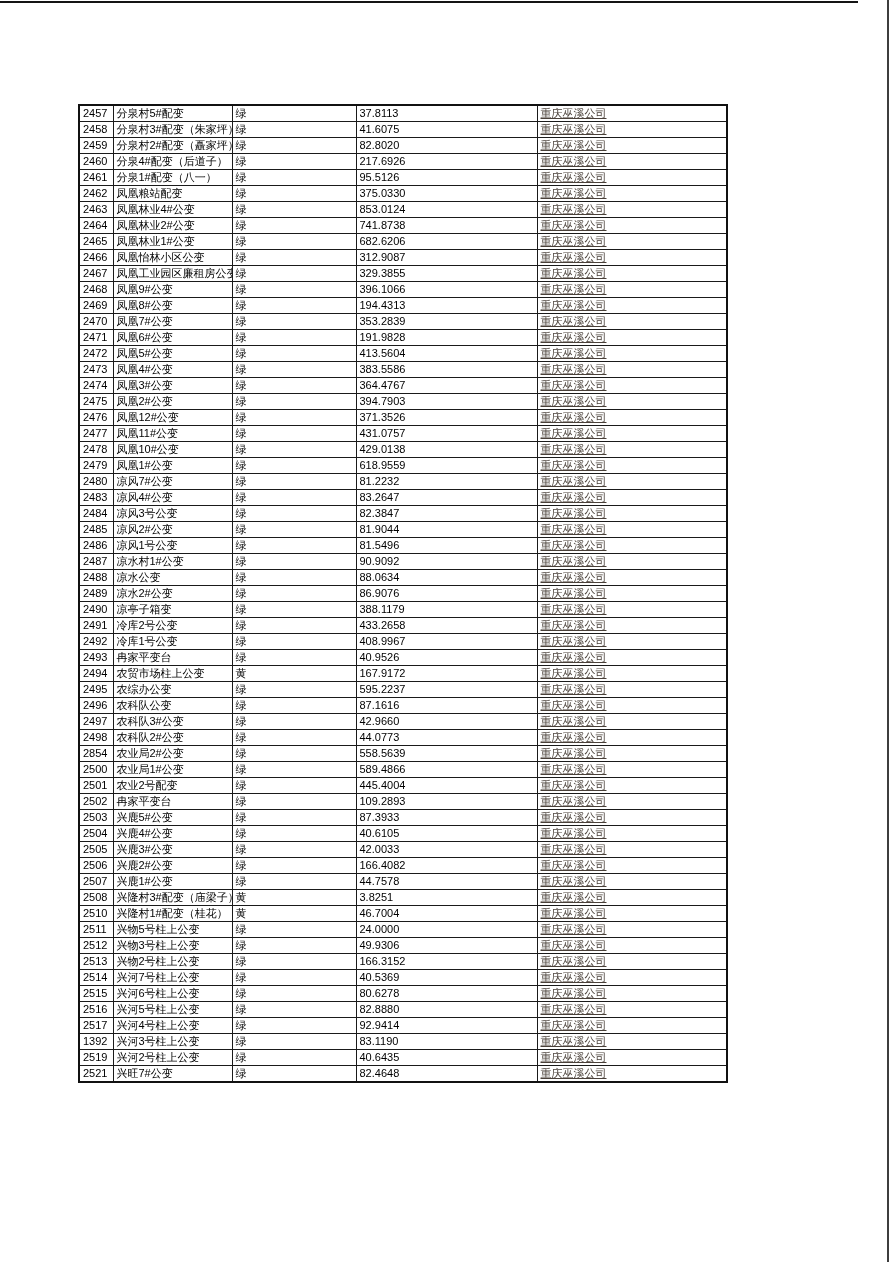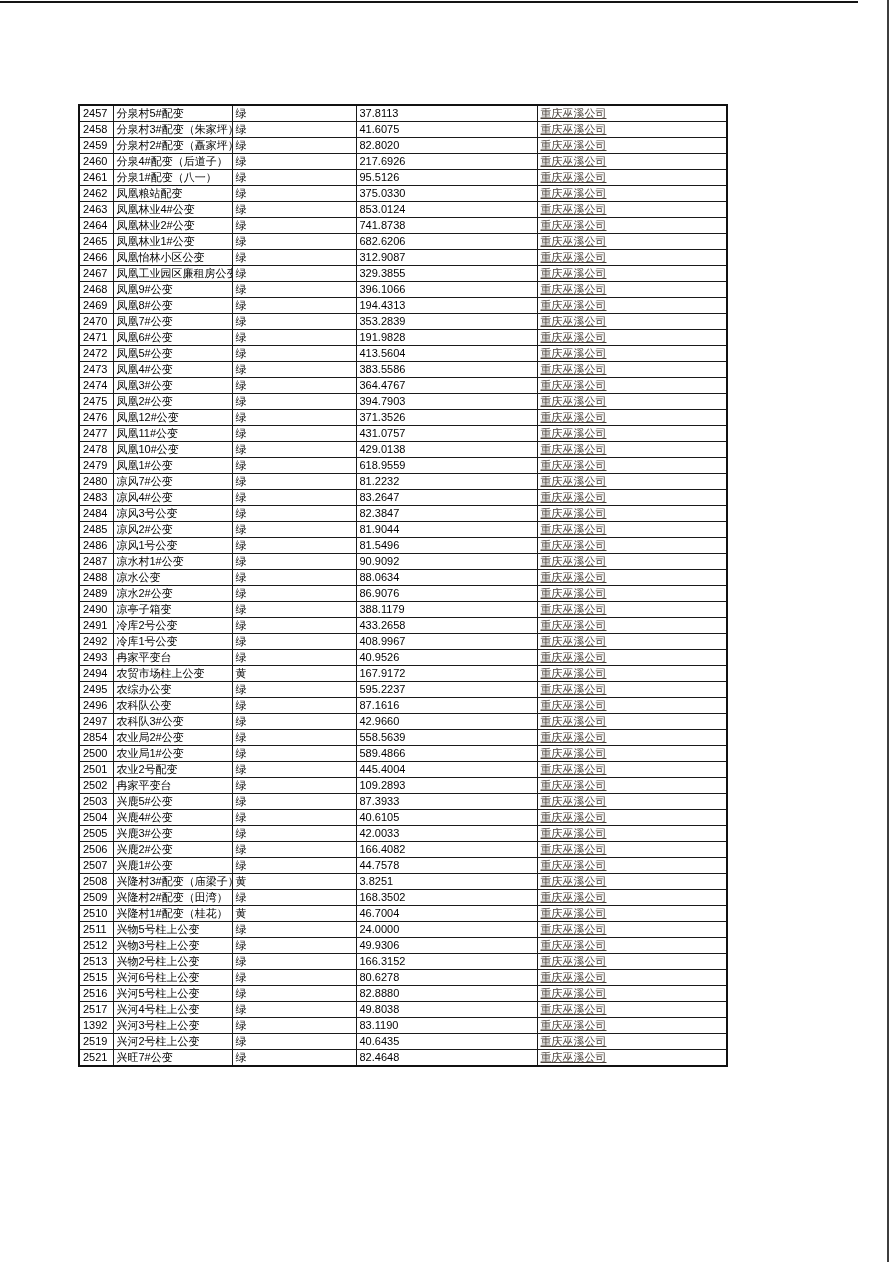"2498" tr { html: none -> <tr> <td>2498</td> <td>农科队2#公变</td> <td>绿</td> <td>44.0773</td> <td><span>重庆巫溪公司</span></td> </tr> }
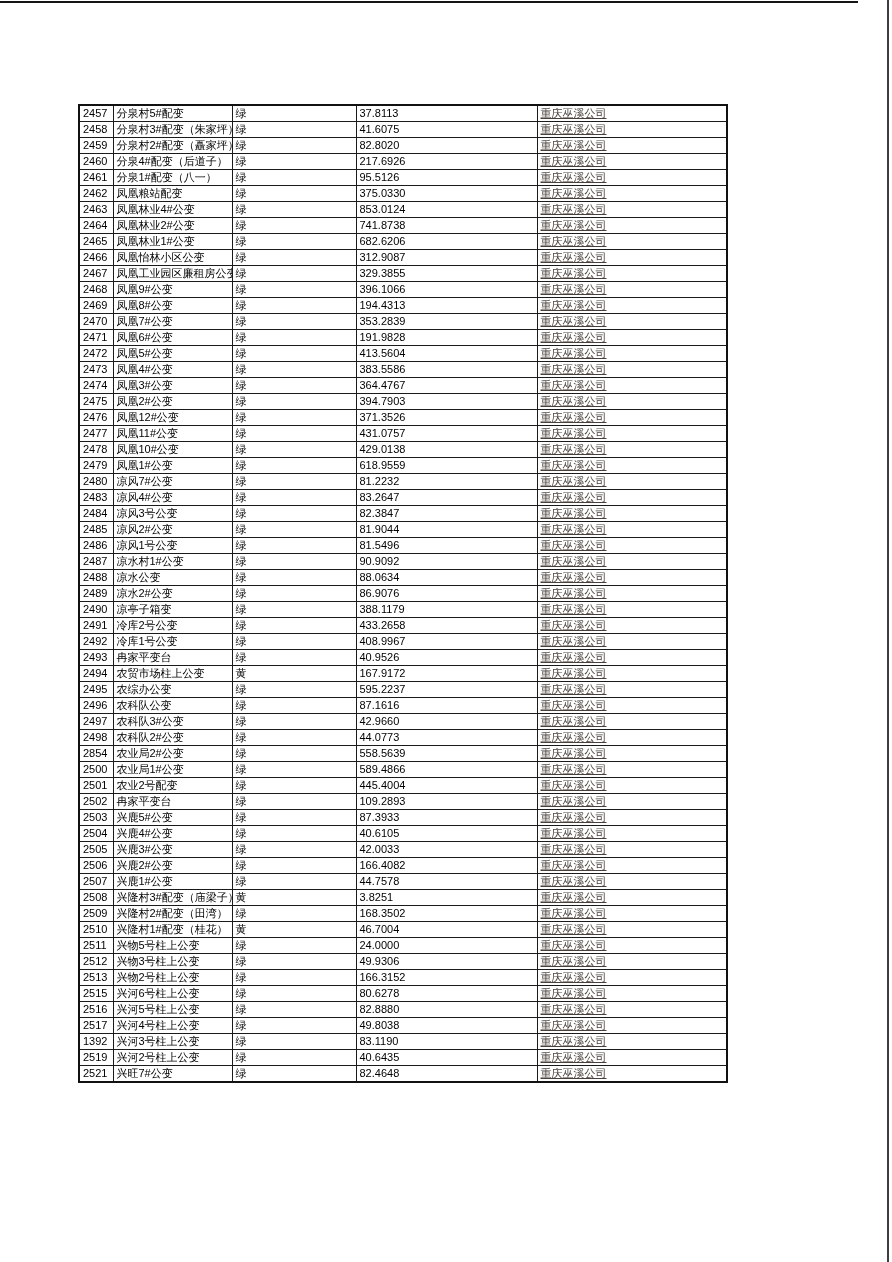"2509" tr { html: <tr> <td>2509</td> <td>兴隆村2#配变（田湾）</td> <td>绿</td> <td>168.3502</td> <td><span>重庆巫溪公司</span></td> </tr> -> none }
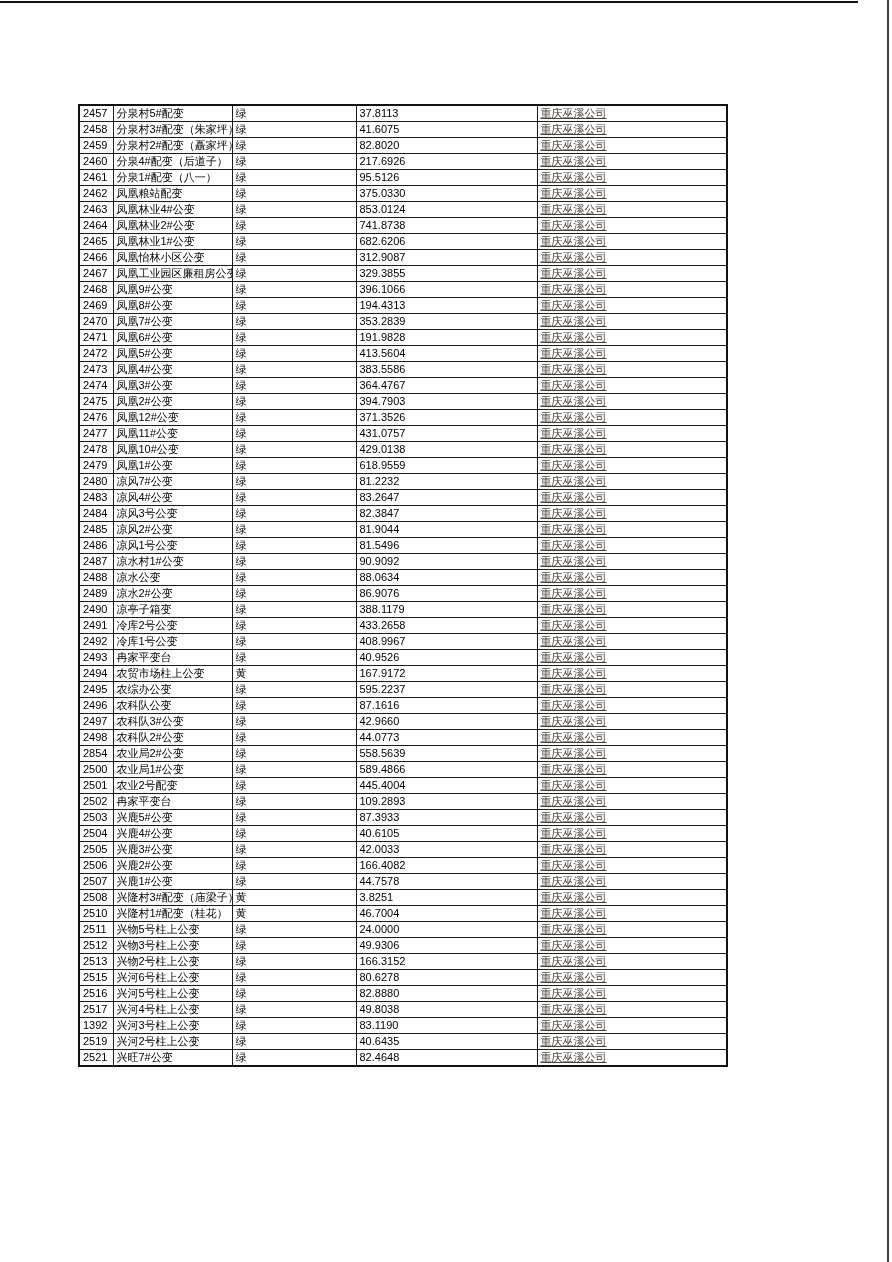"2514" tr { html: none -> <tr> <td>2514</td> <td>兴河7号柱上公变</td> <td>绿</td> <td>40.5369</td> <td><span>重庆巫溪公司</span></td> </tr> }
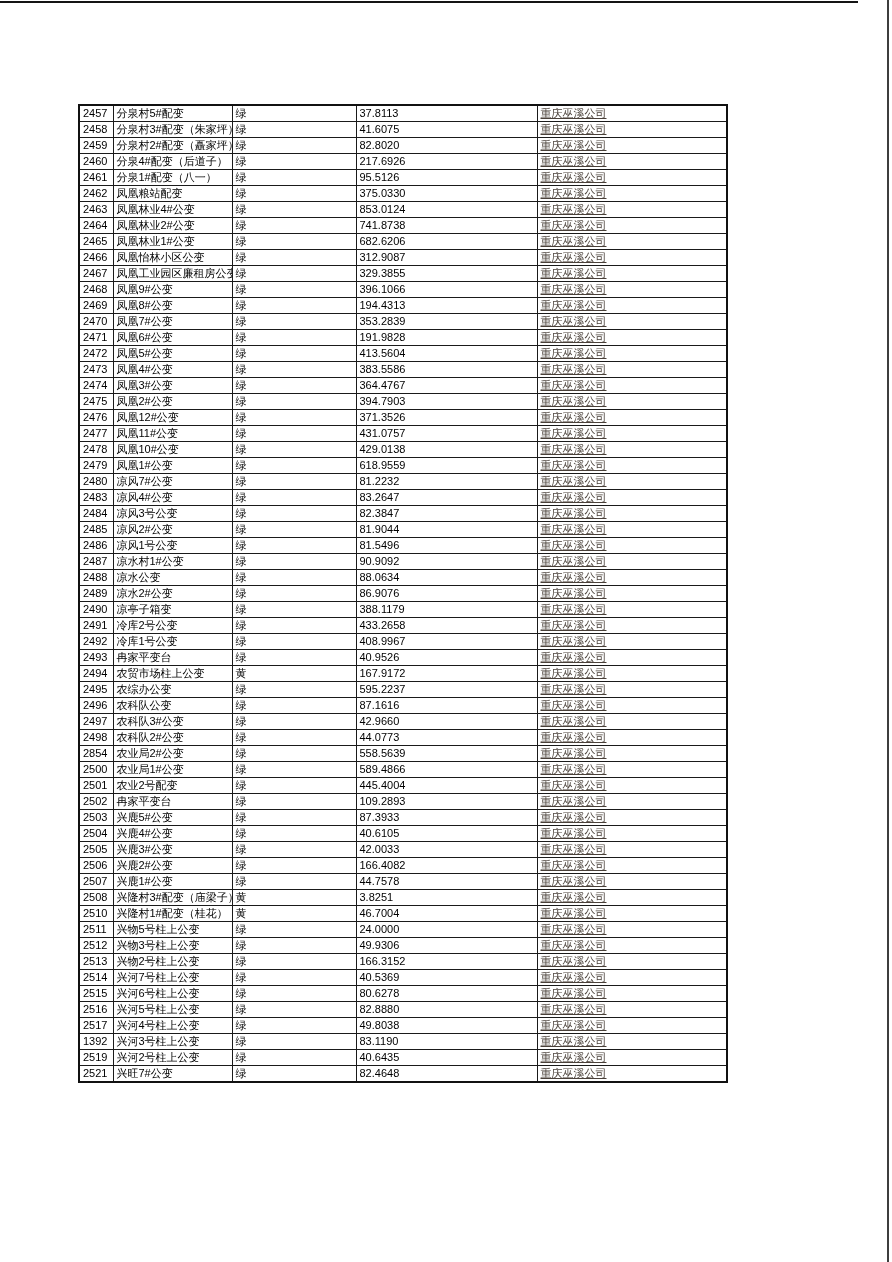"49.8038" td { text: 49.8038 -> 92.9414 }
